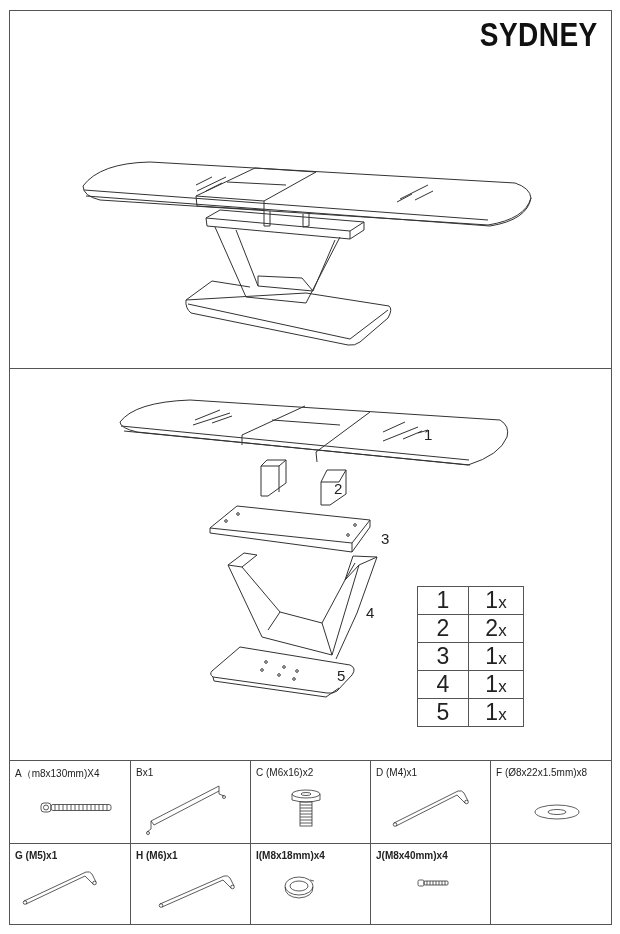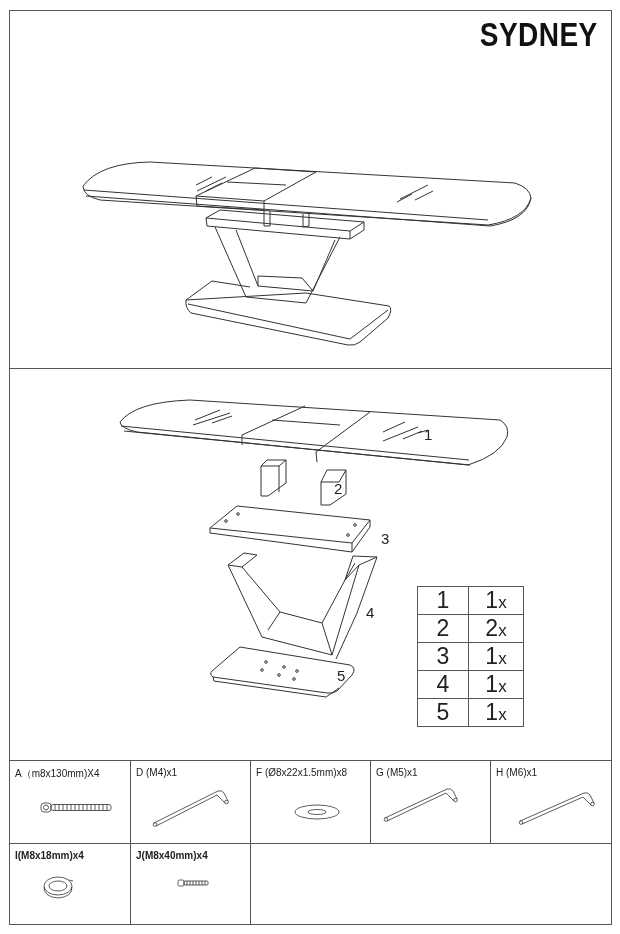"Bx1" div.cell { html: none -> <div> <span>Bx1</span> <svg> <path></path> <circle></circle> <circle></circle> </svg> </div> }
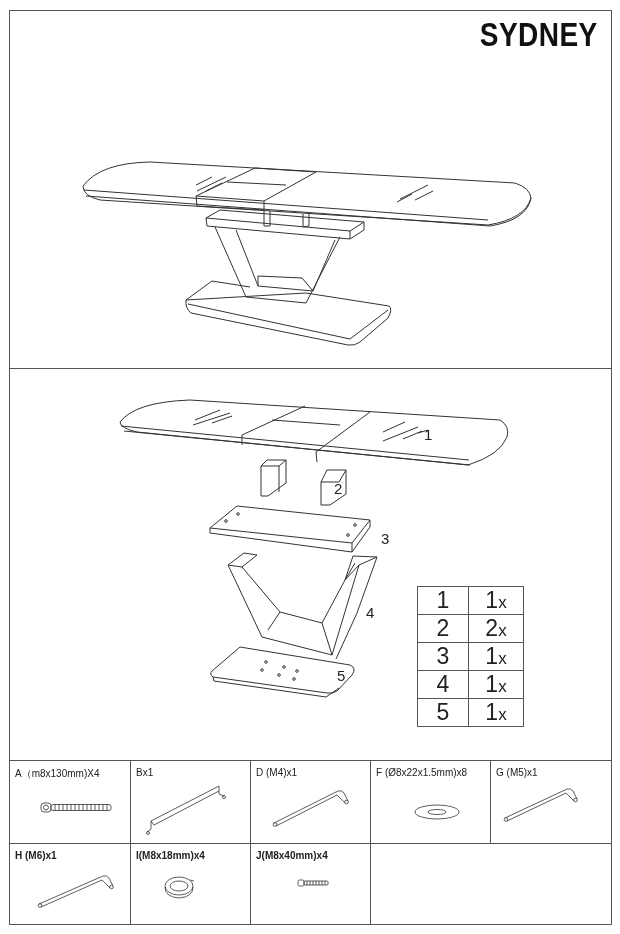"C (M6x16)x2" div.cell { html: none -> <div> <span>C (M6x16)x2</span> <svg> <ellipse></ellipse> <path></path> <ellipse></ellipse> <rect></rect> <path></path> </svg> </div> }
